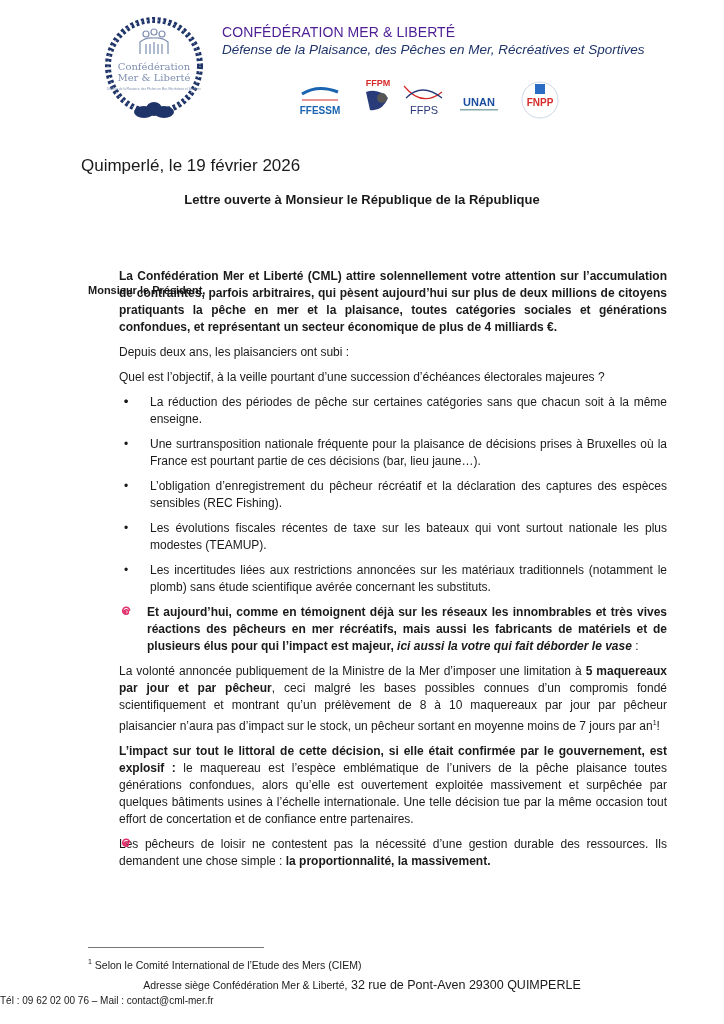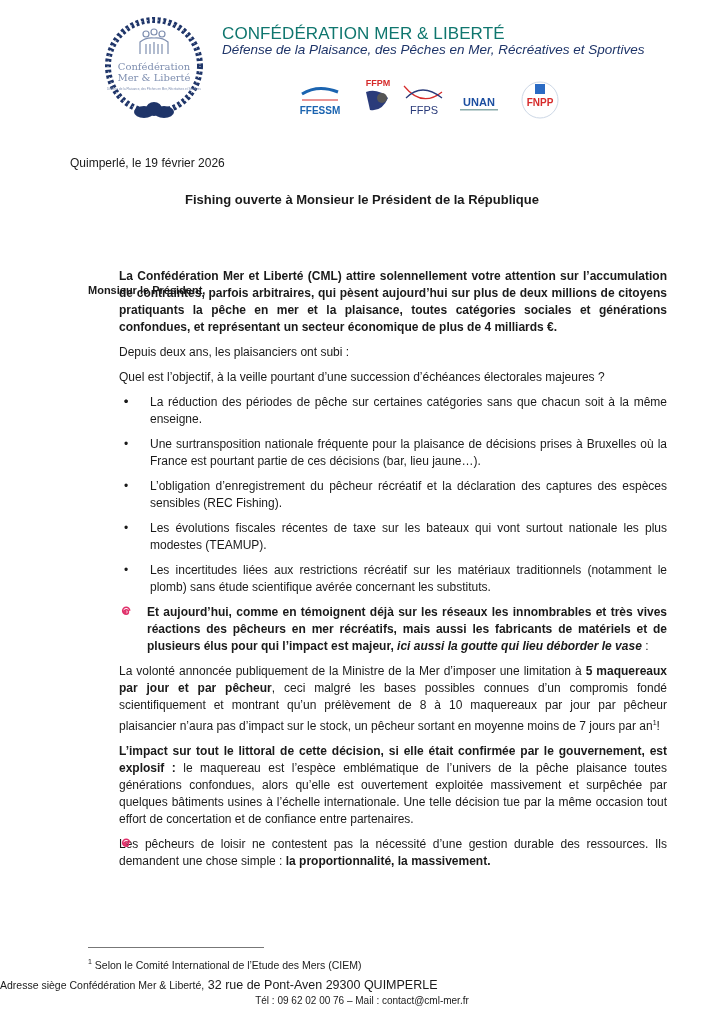"CONFÉDÉRATION MER & LIBERTÉ" .org-name { color: #0f766e -> #4c1d95; font-size: 17px -> 14px }
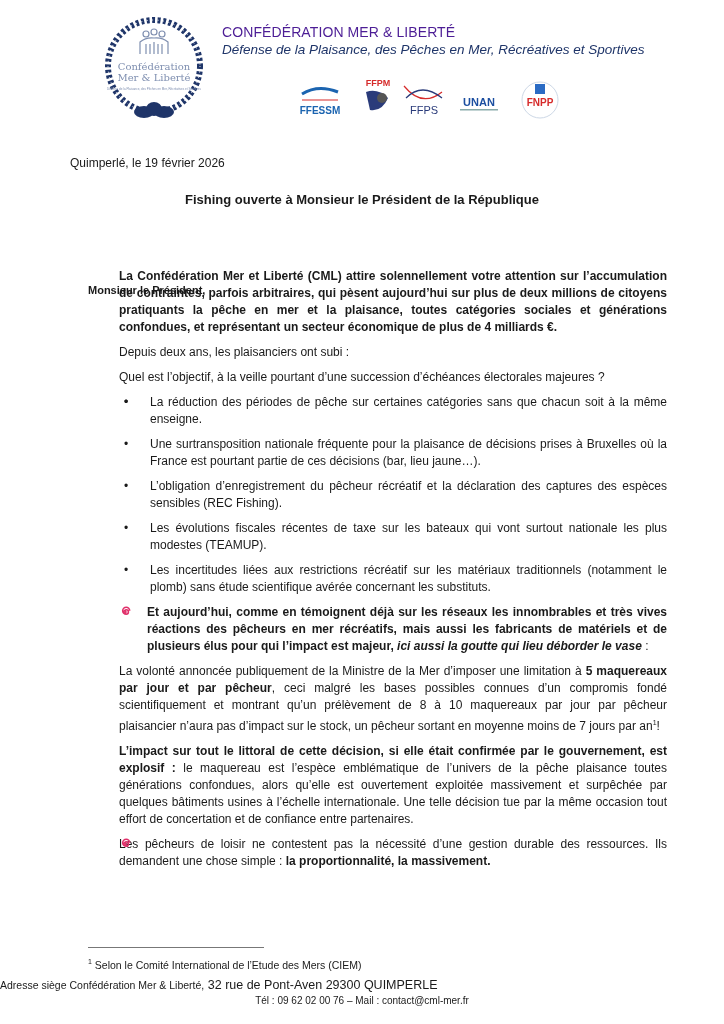"Quimperlé, le 19 février 2026" .date { font-size: 12px -> 17px; left: 70px -> 81px }
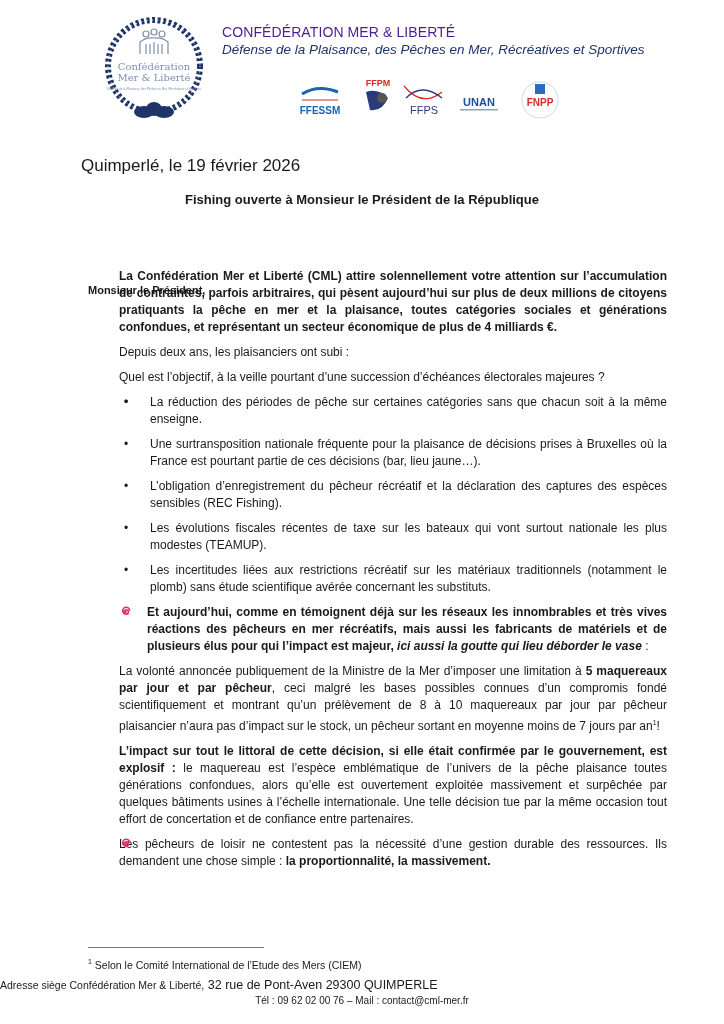"Fishing ouverte à Monsieur le" div.title { text: Fishing ouverte à Monsieur le Président -> Lettre ouverte à Monsieur le République }
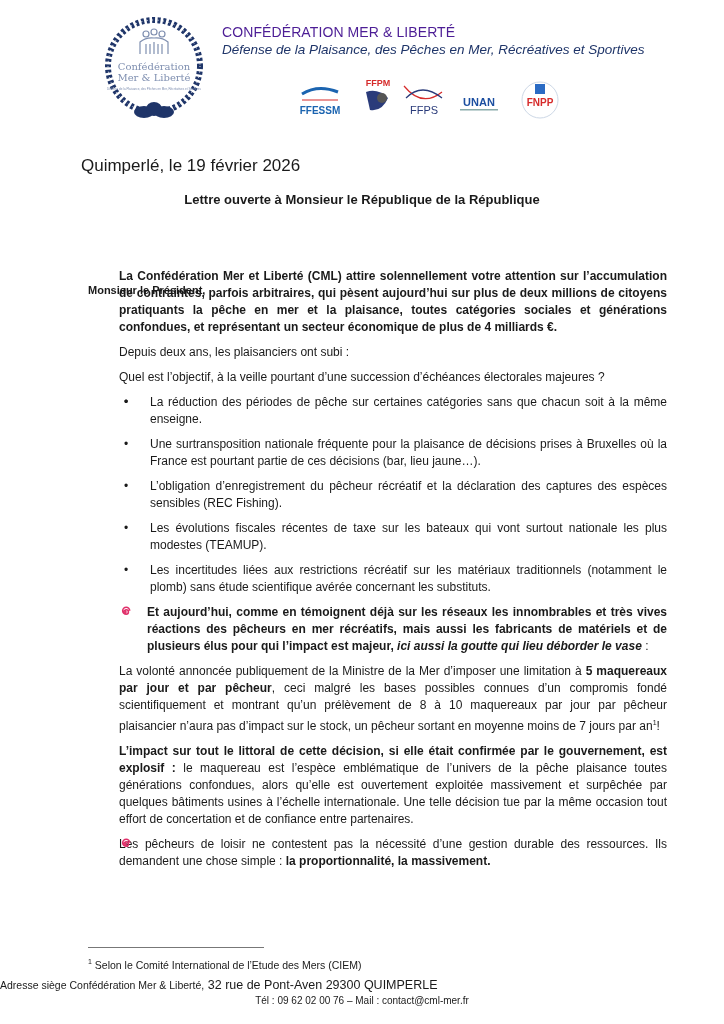"Les incertitudes liées aux restrictions" span { text: récréatif -> annoncées }
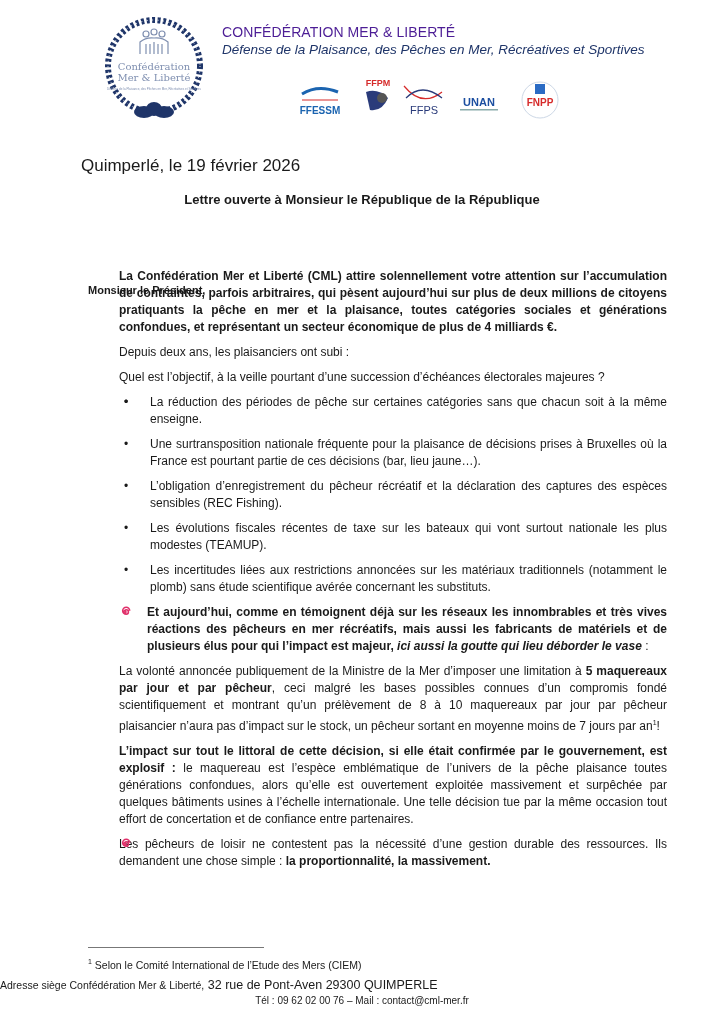"ici aussi la goutte qui" span.bi { text: goutte qui lieu -> votre qui fait }
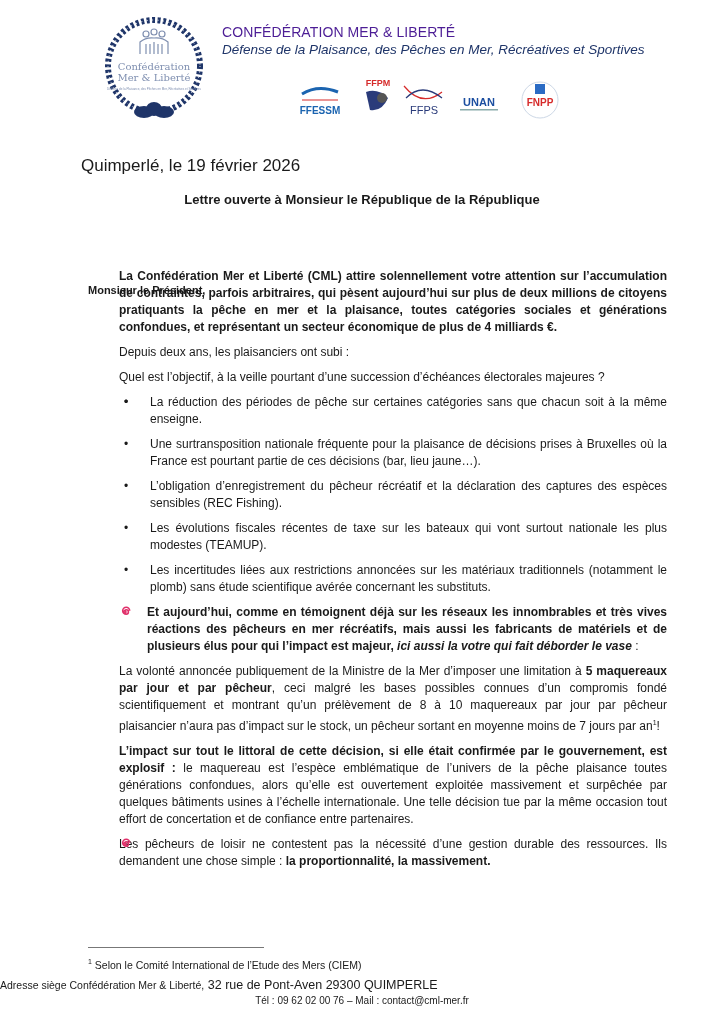"Adresse siège Confédération Mer &" .addr { text-align: left -> center }
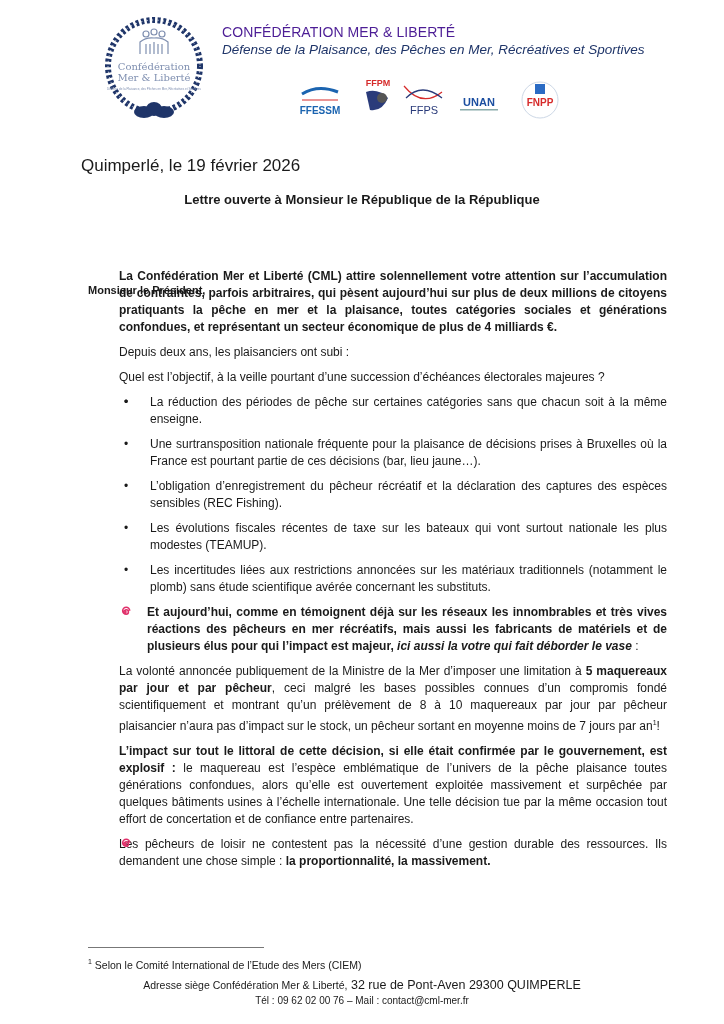"Tél : 09 62 02" .contact { text-align: center -> left }
